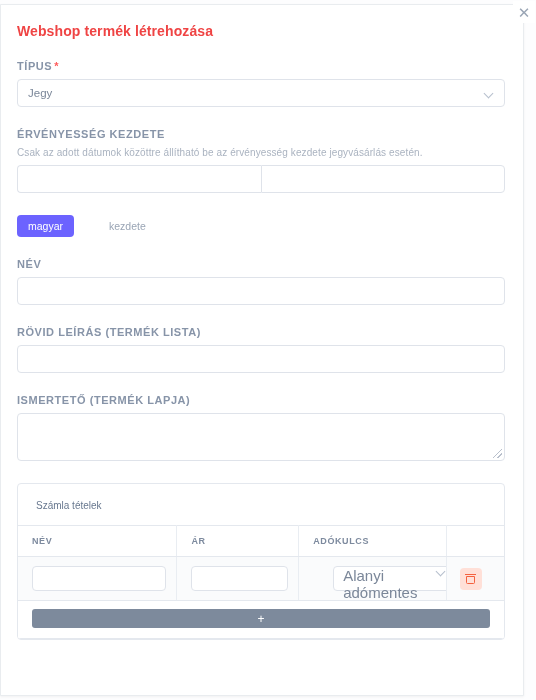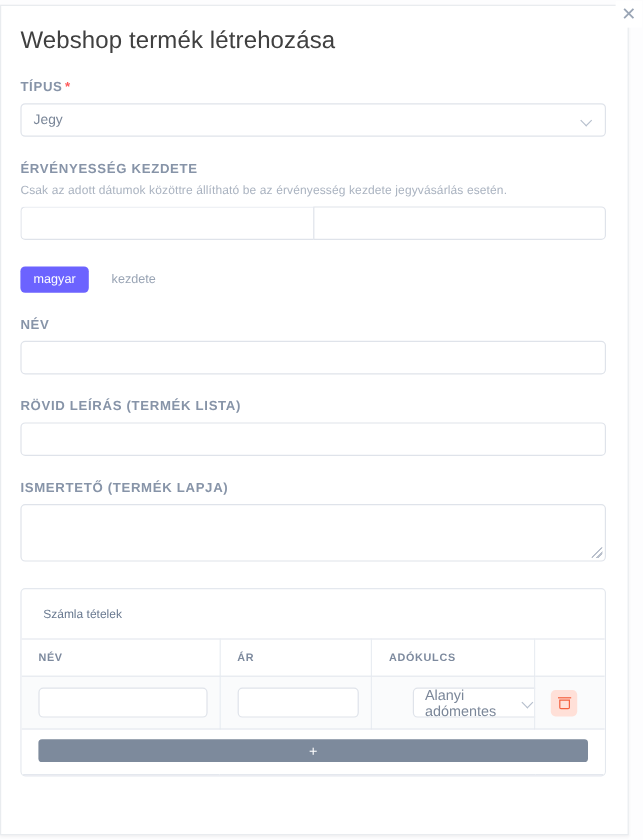"Webshop termék létrehozása" .modal-title { color: #404040 -> #ef4444; font-size: 20px -> 14px; font-weight: 400 -> 700 }
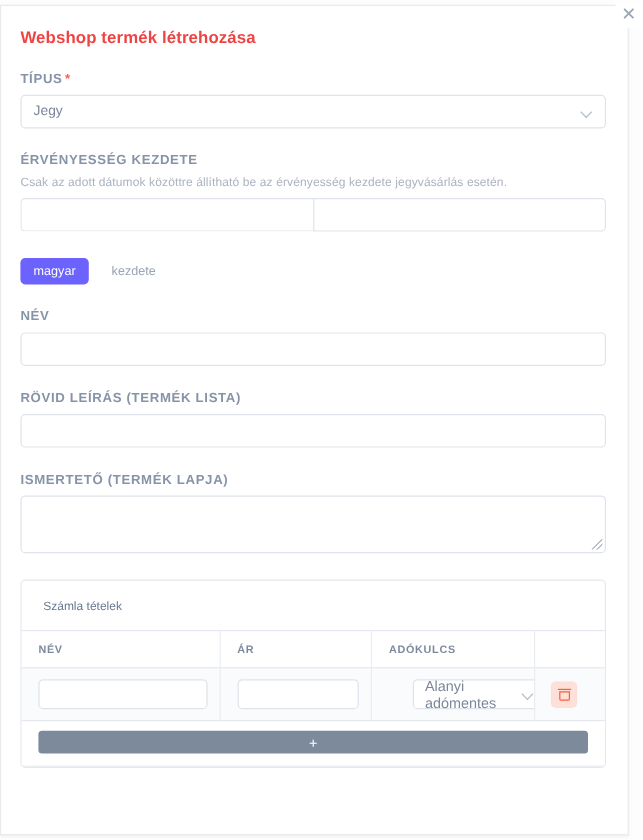"magyar" .lang-tabs { gap: 8px -> 24px }
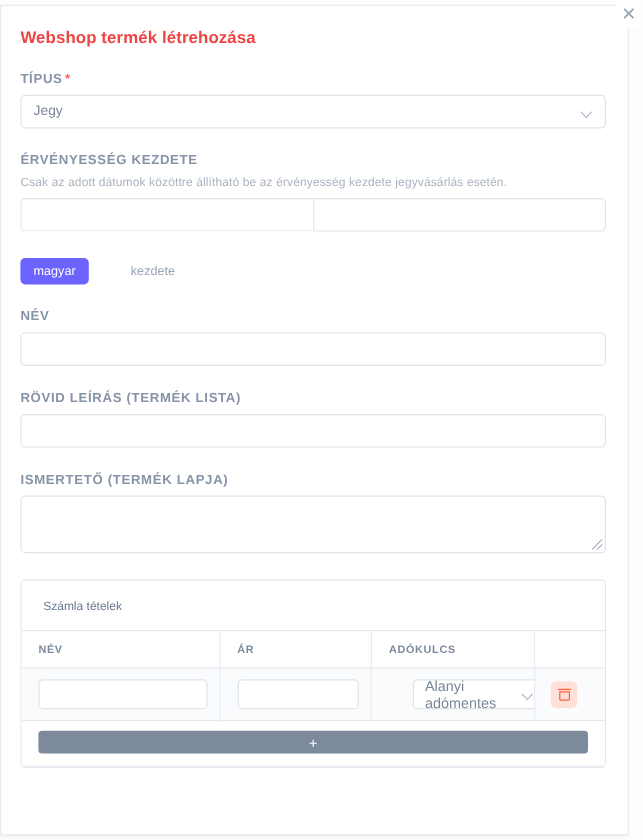"Alanyi adómentes" .cell-select { align-items: center -> flex-start; font-size: 12px -> 15px }
